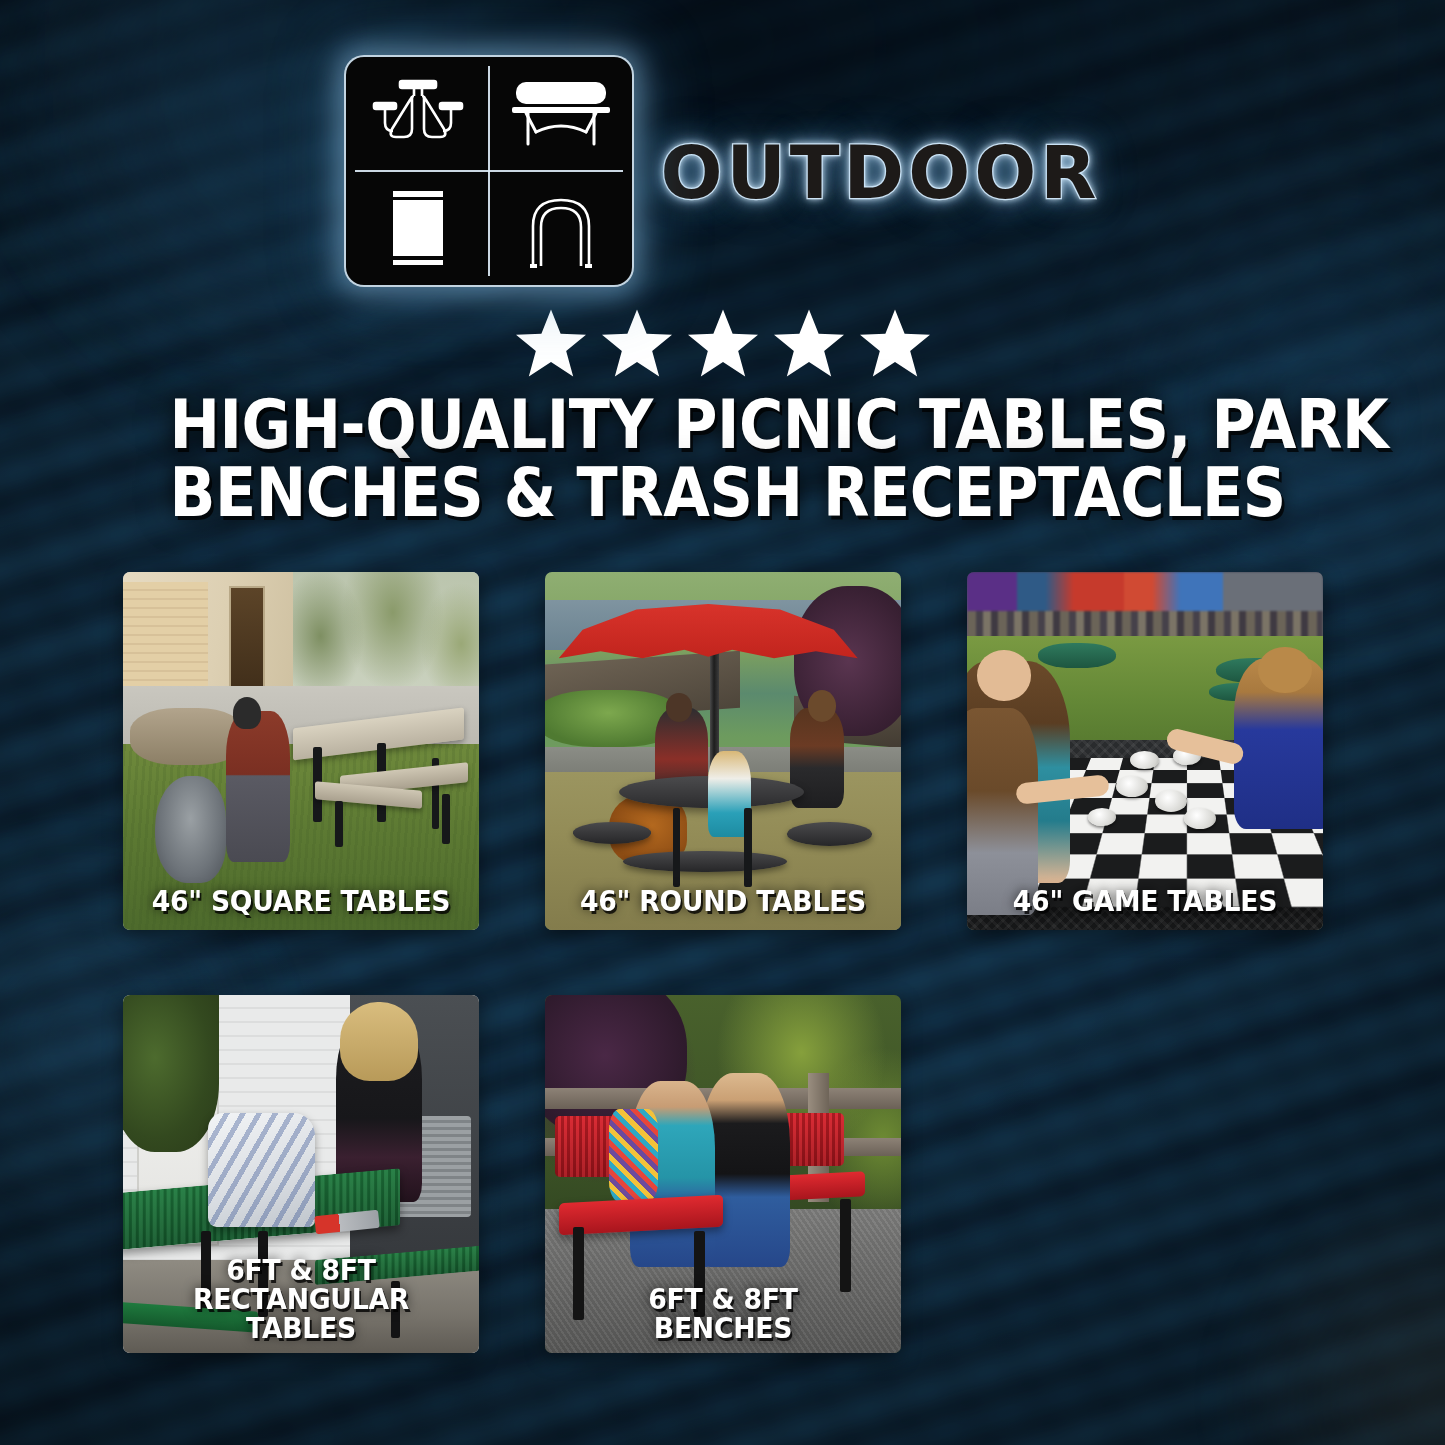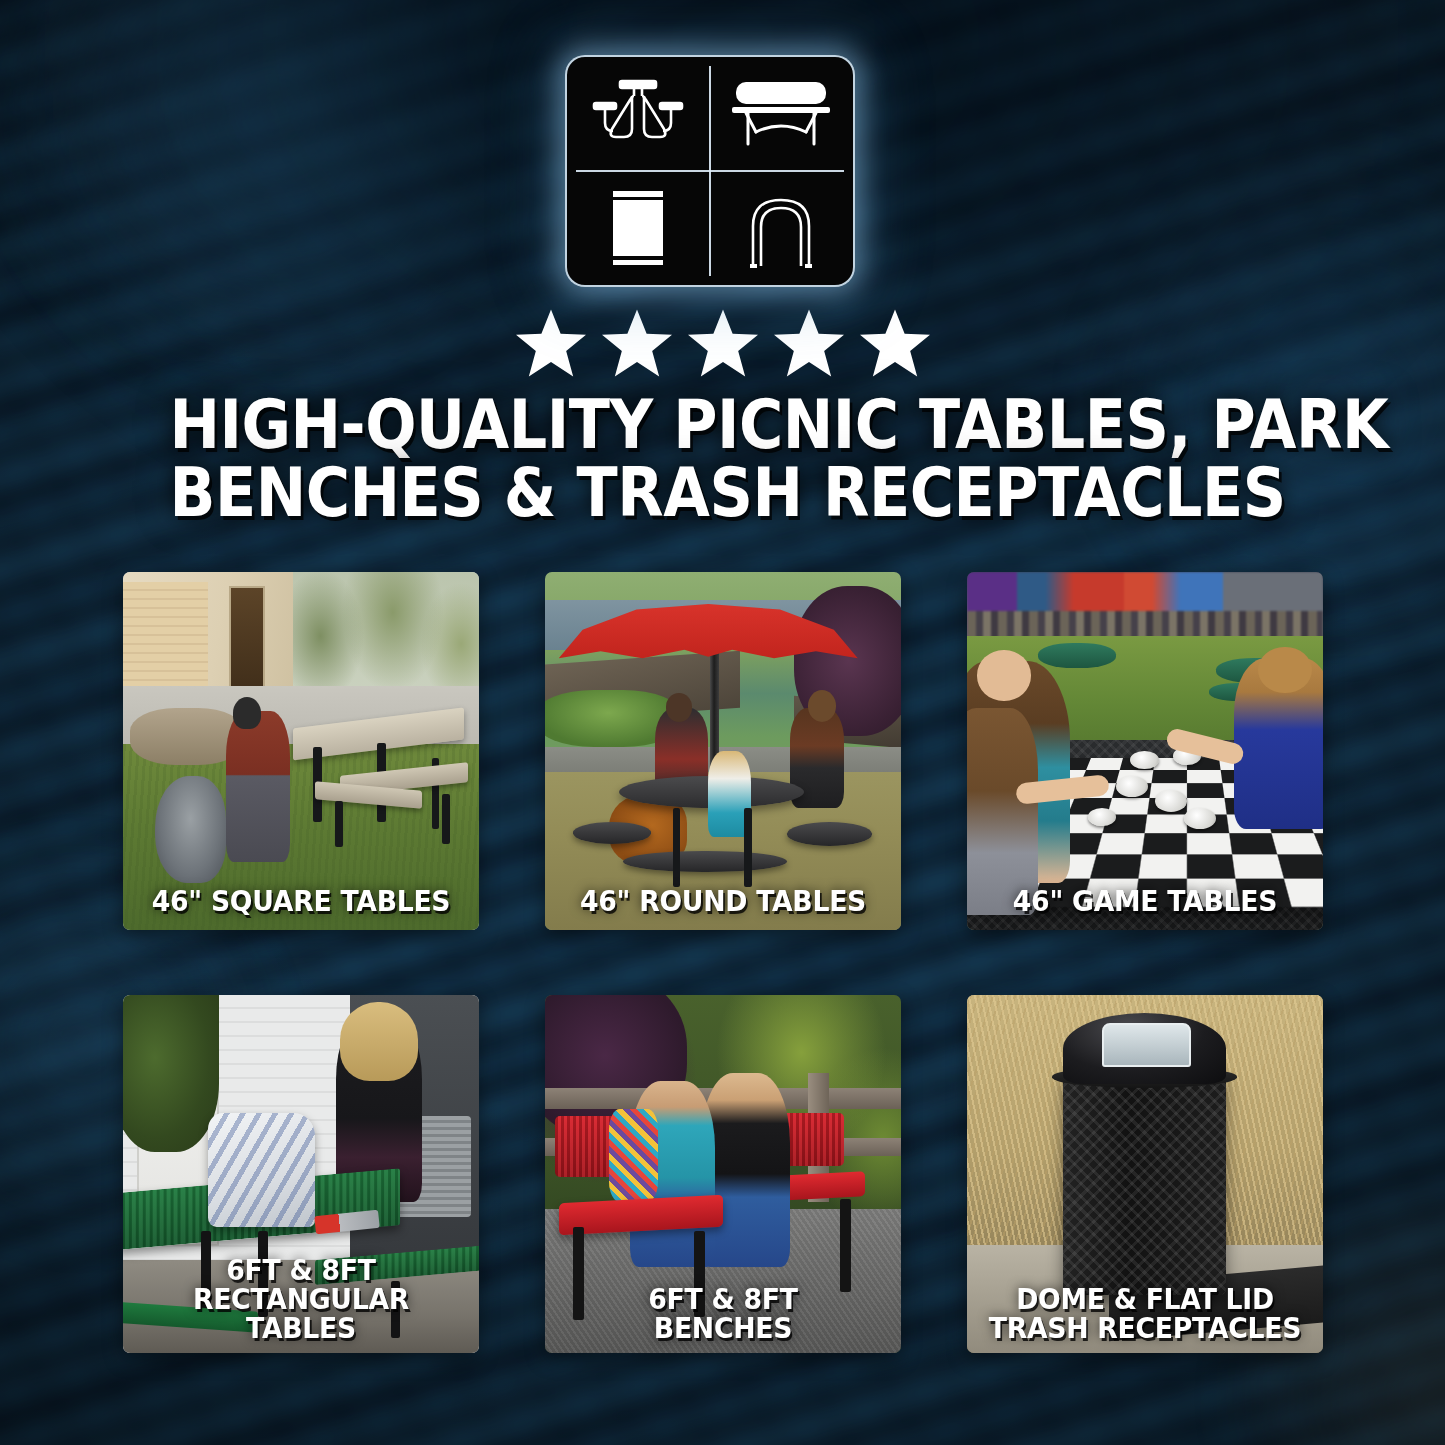"OUTDOOR" div.wm-line { html: none -> <div>OUTDOOR</div> }
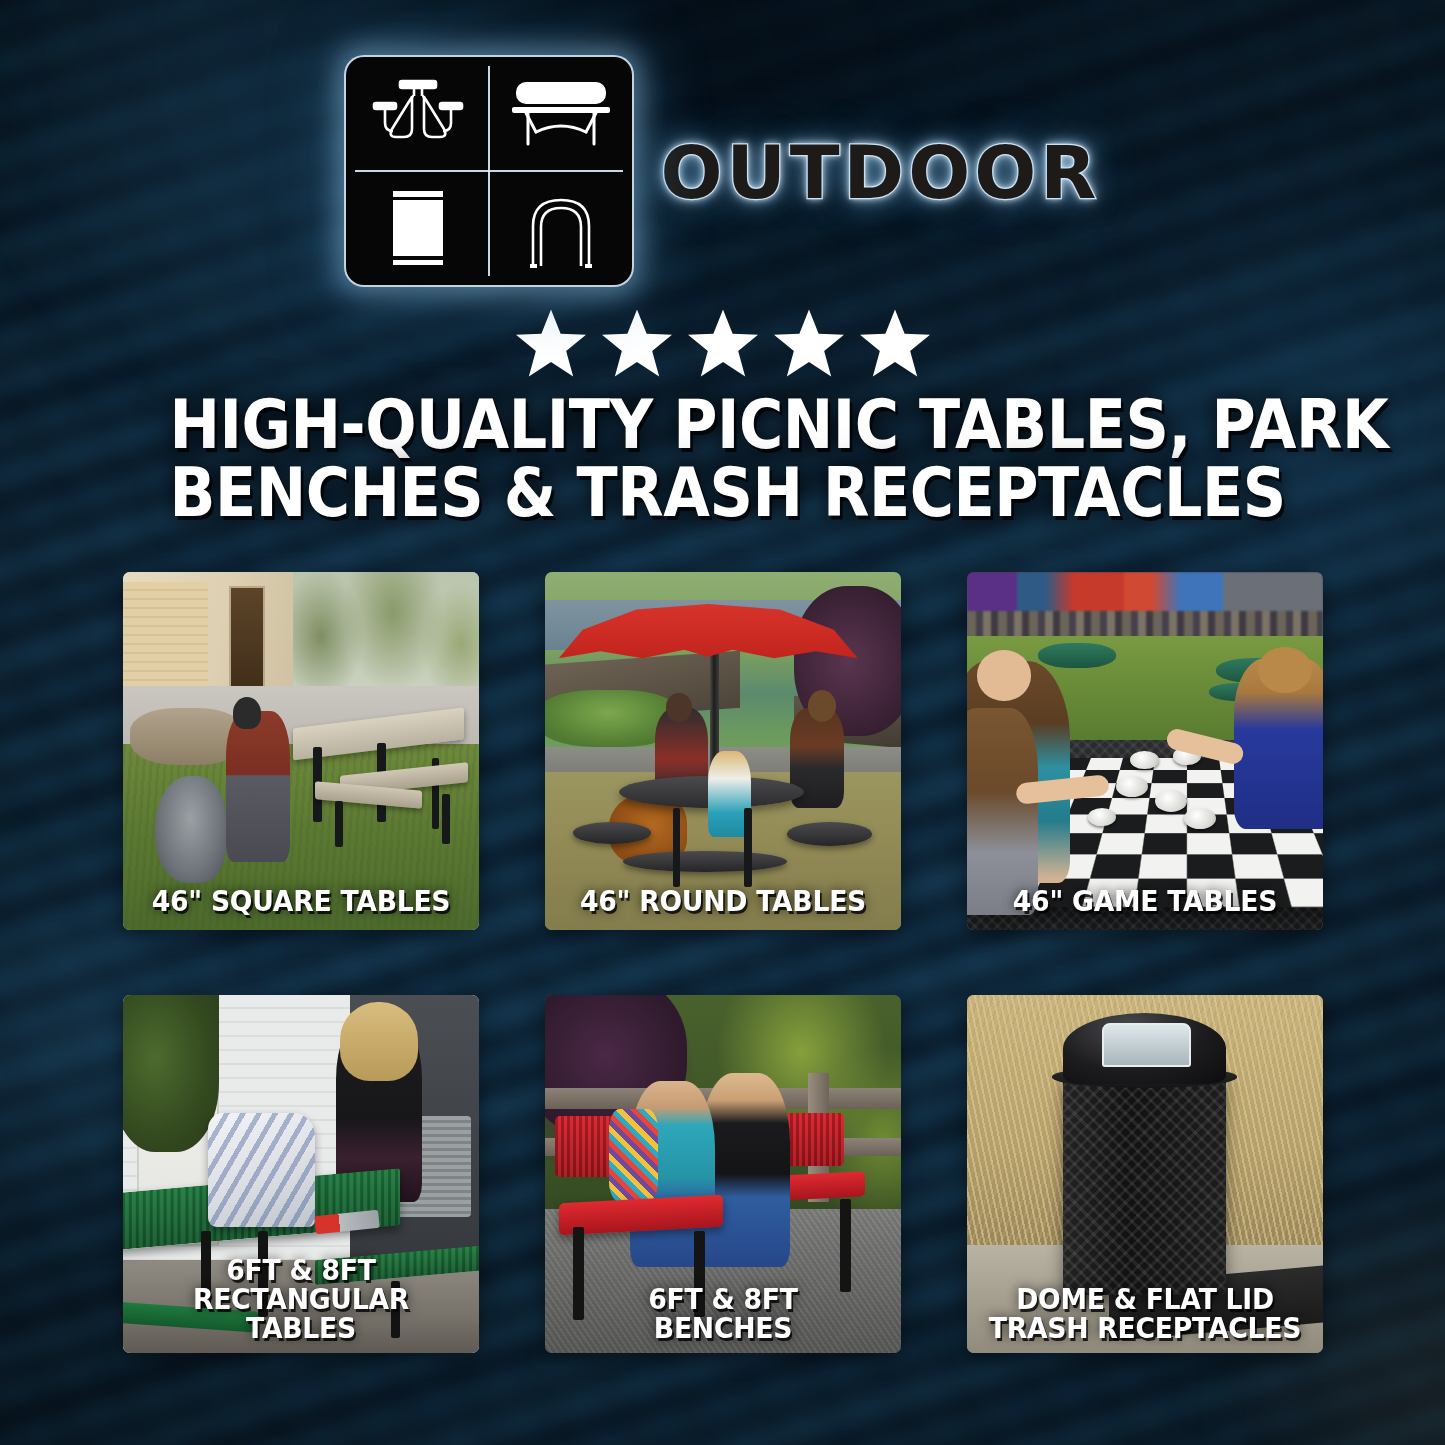"DOME & FLAT LID" div.tile { html: <div> <div> <div></div> <div></div> <div></div> <div></div> <div></div> <div></div> <div></div> <div></div> </div> <div> <span>DOME &amp; FLAT LID</span> <span>TRASH RECEPTACLES</span> </div> </div> -> none }
